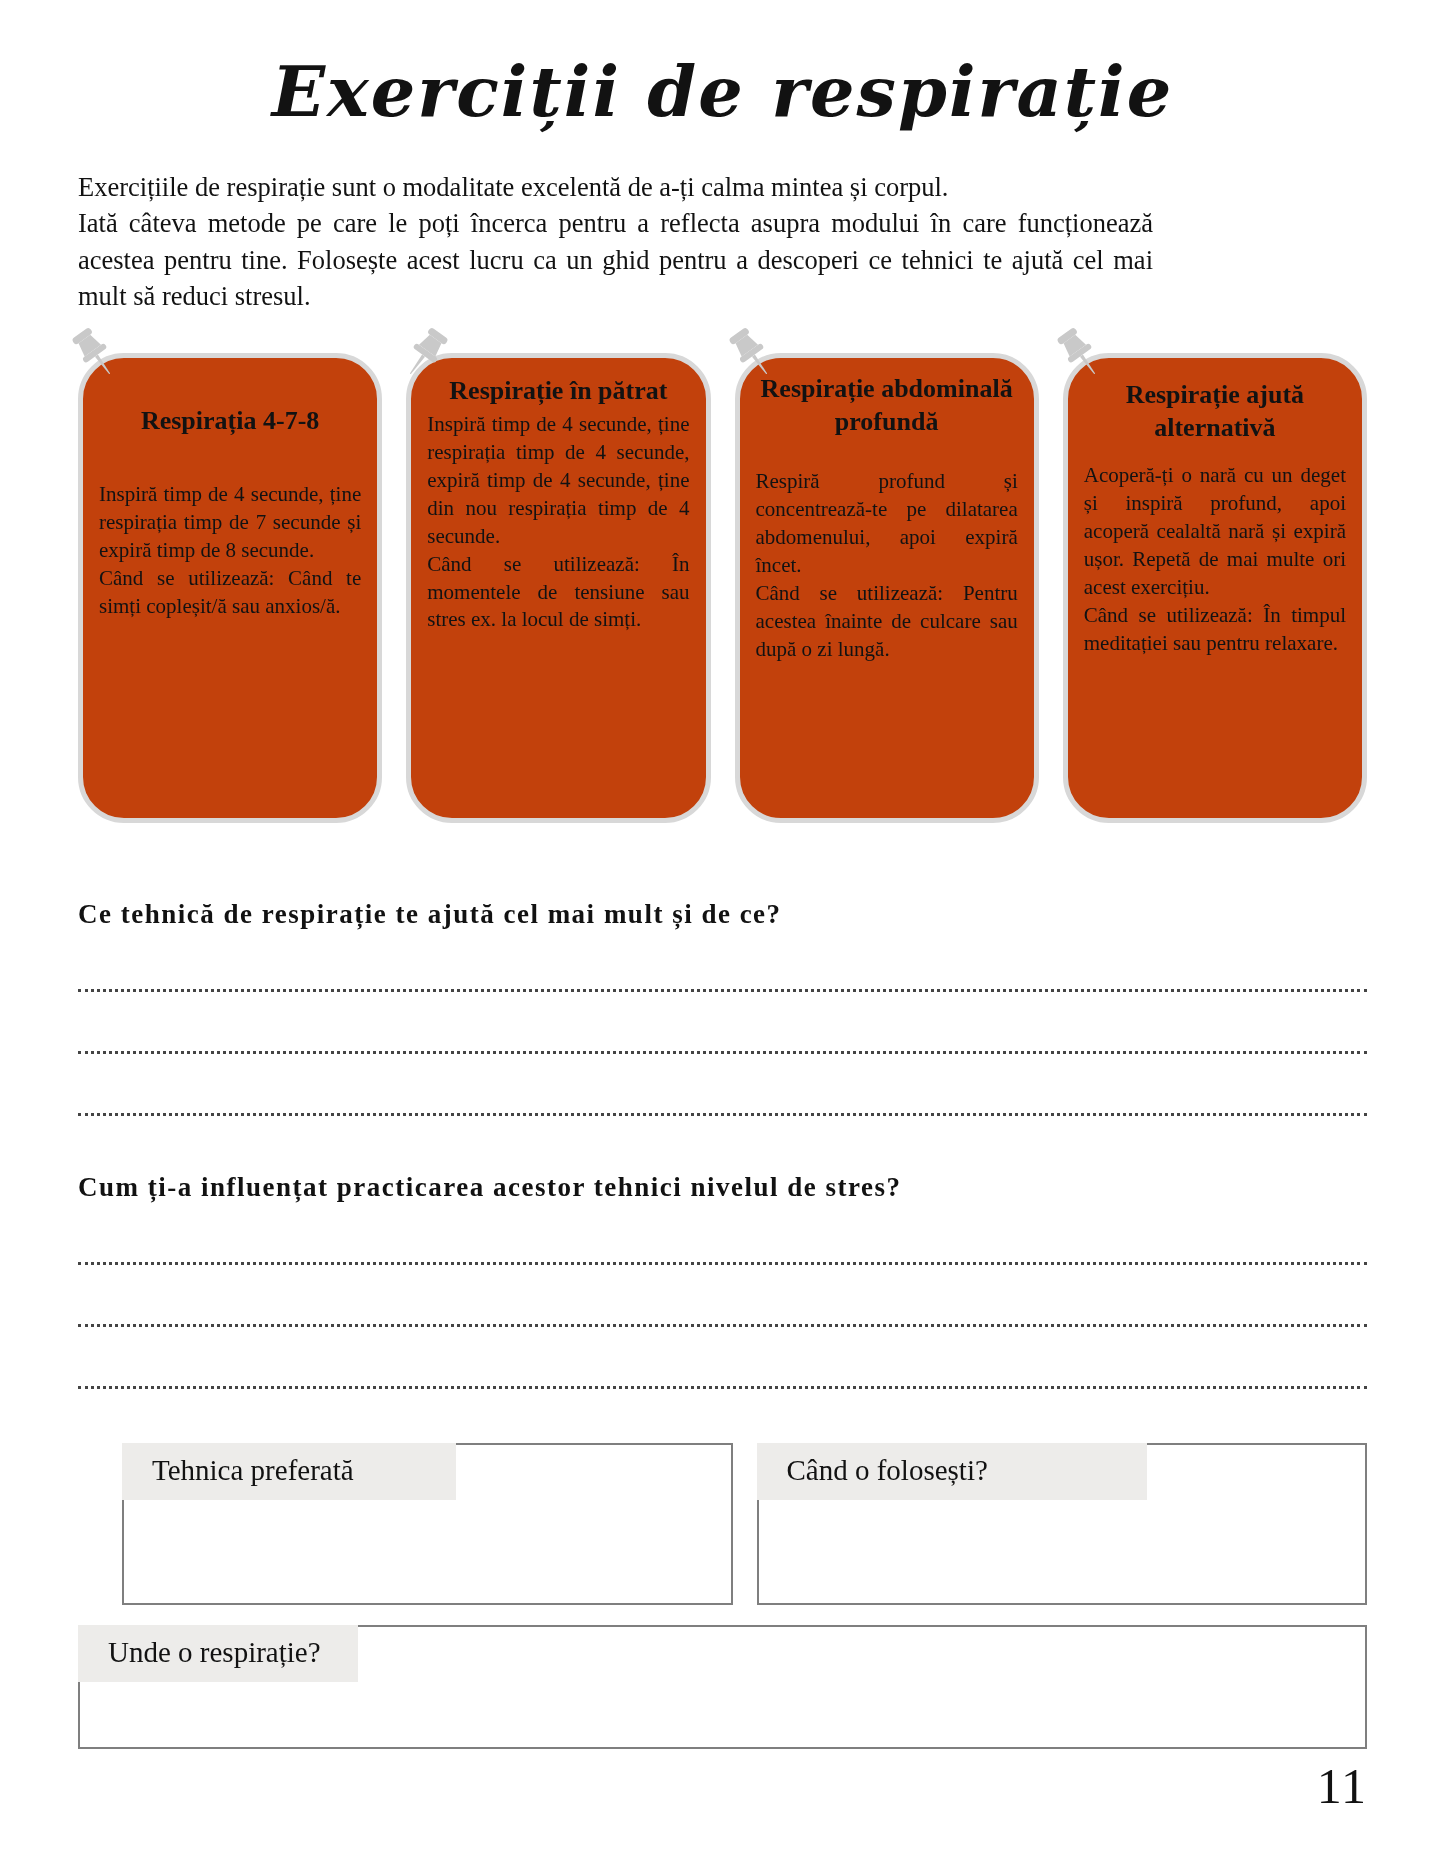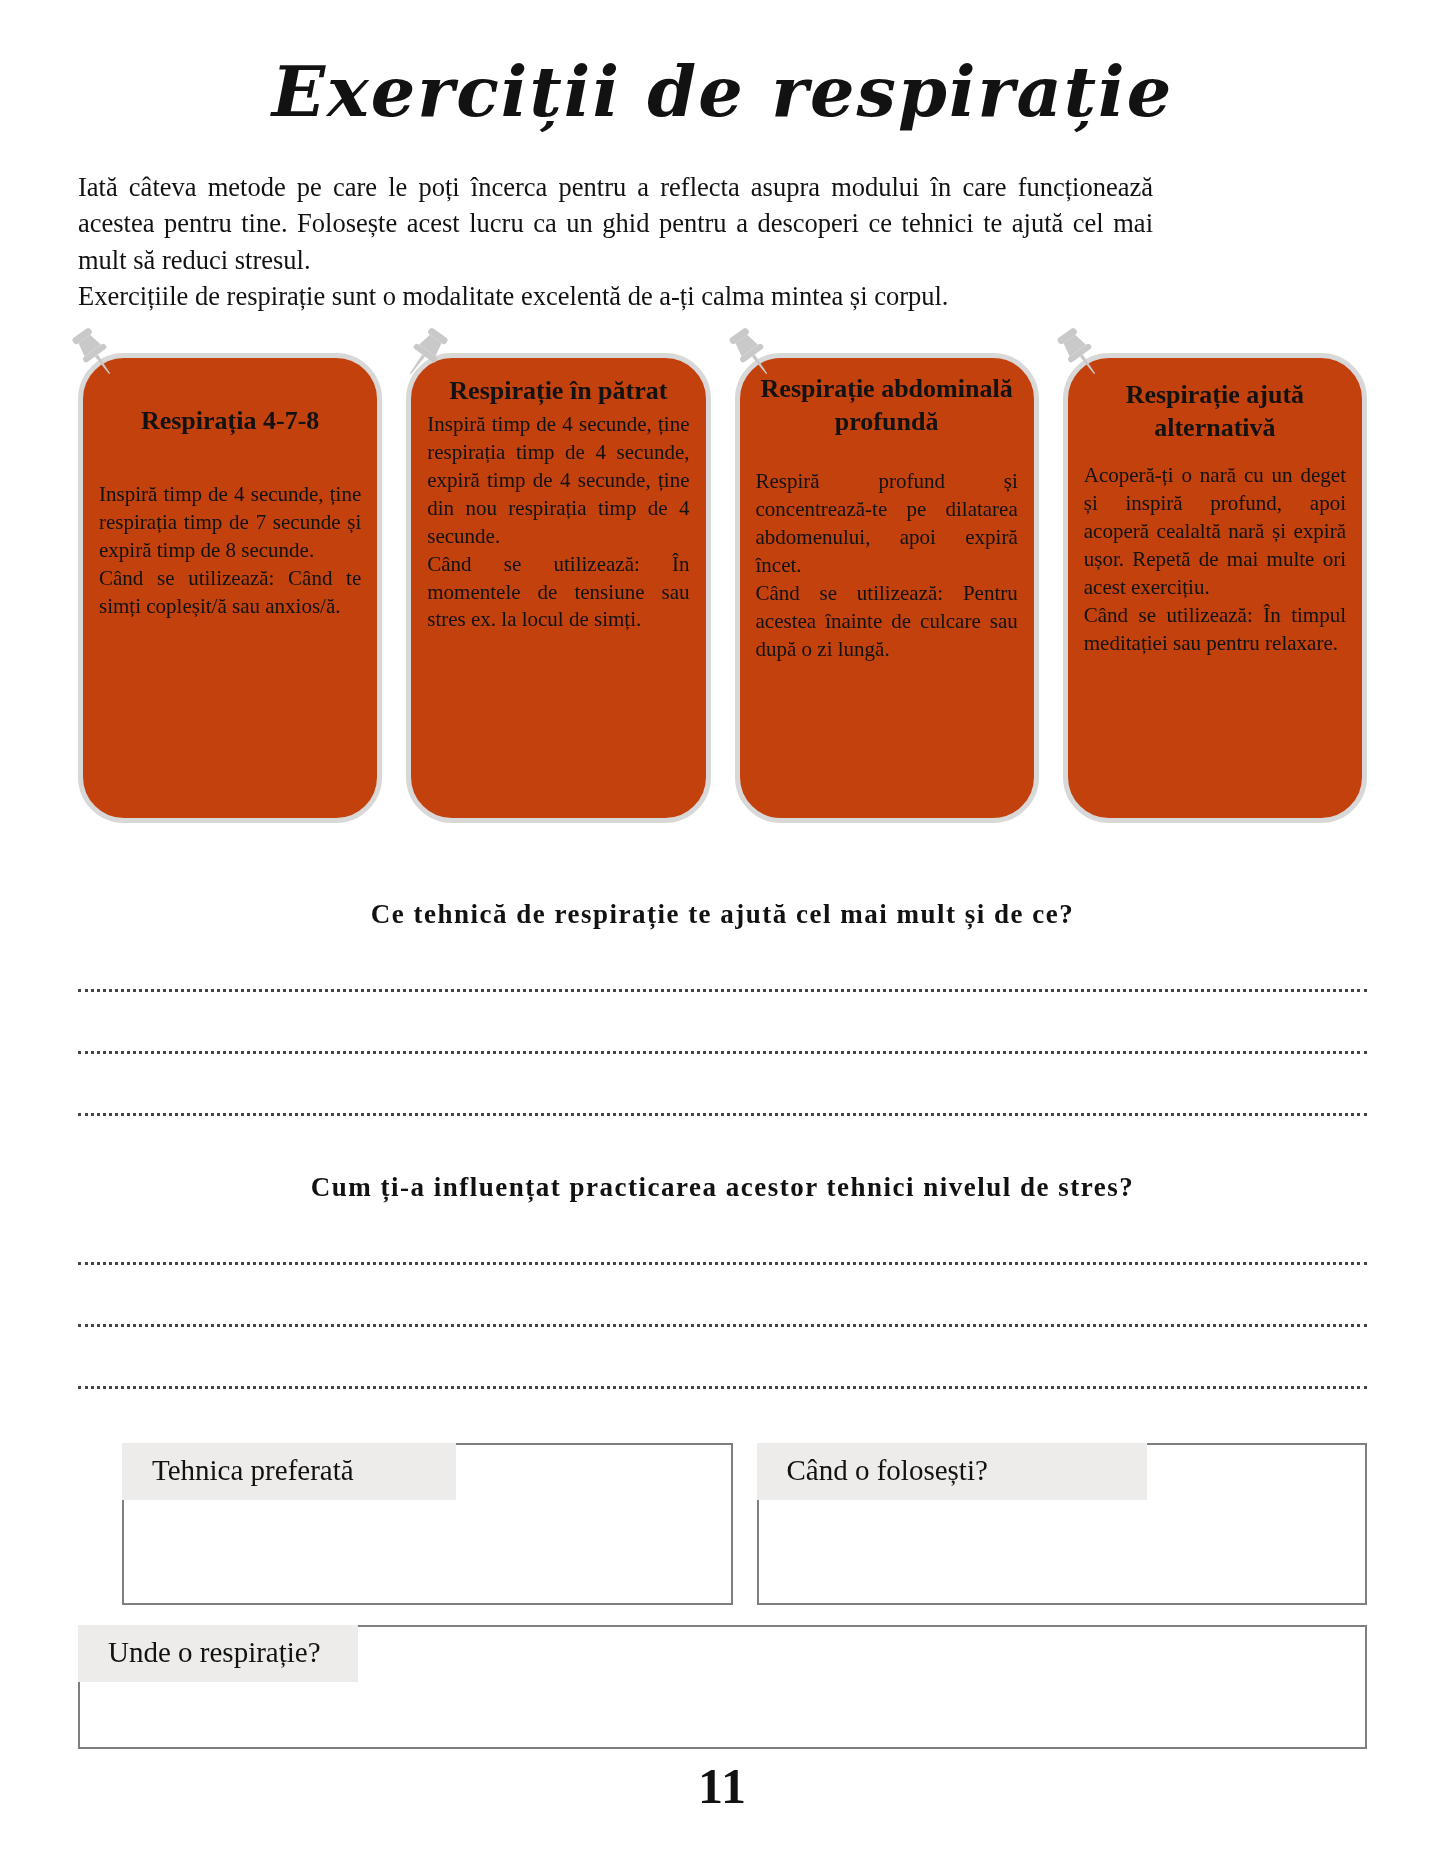"Iată câteva metode pe care" p { order: before "Exercițiile de respirație sunt o" -> after "Exercițiile de respirație sunt o" }
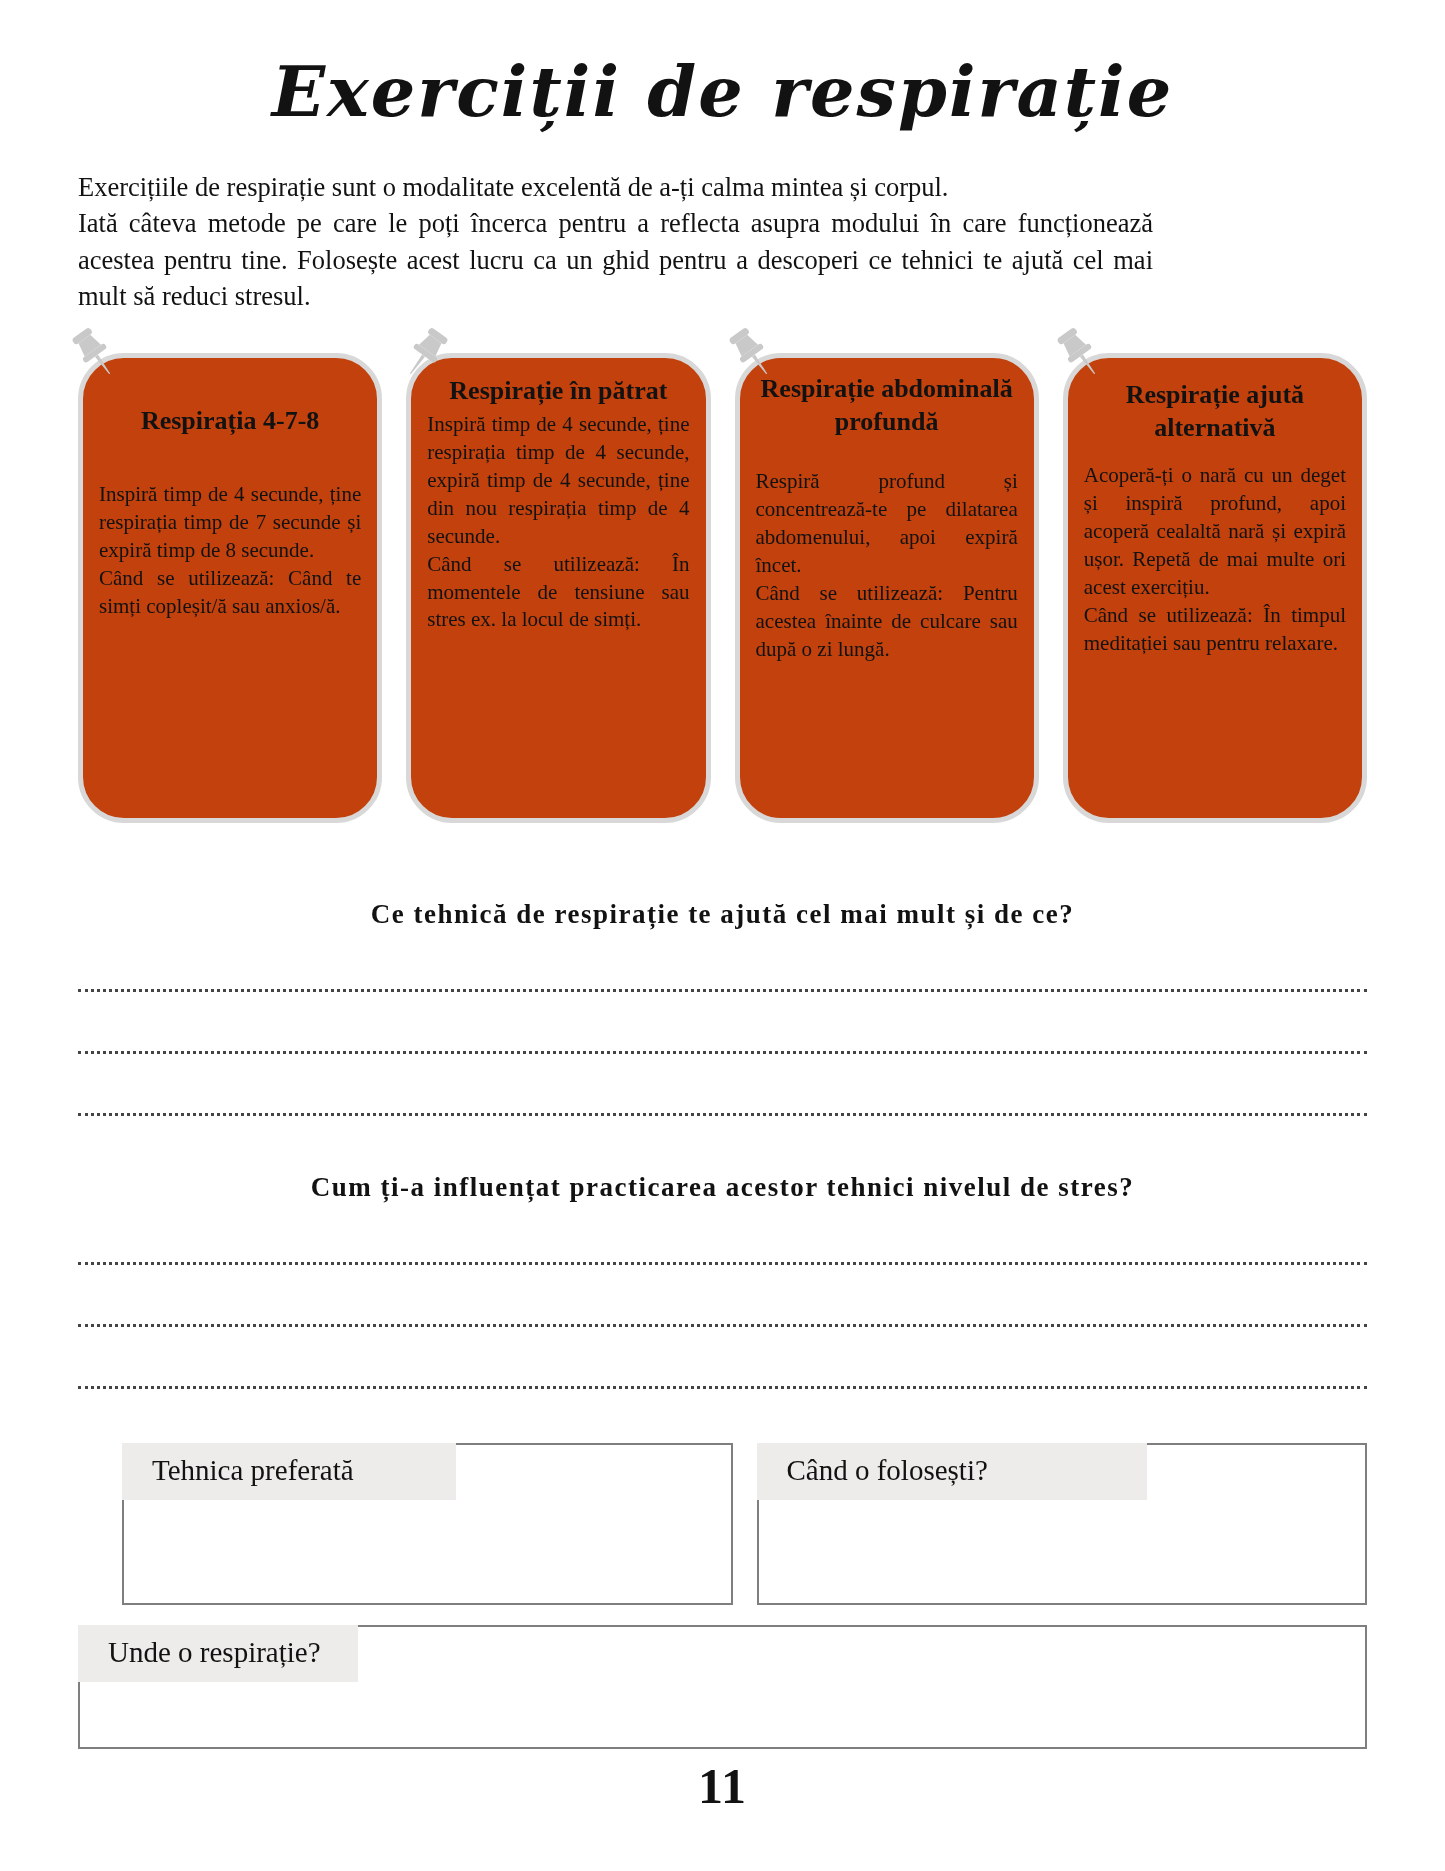"Ce tehnică de respirație te" .question { text-align: center -> none }
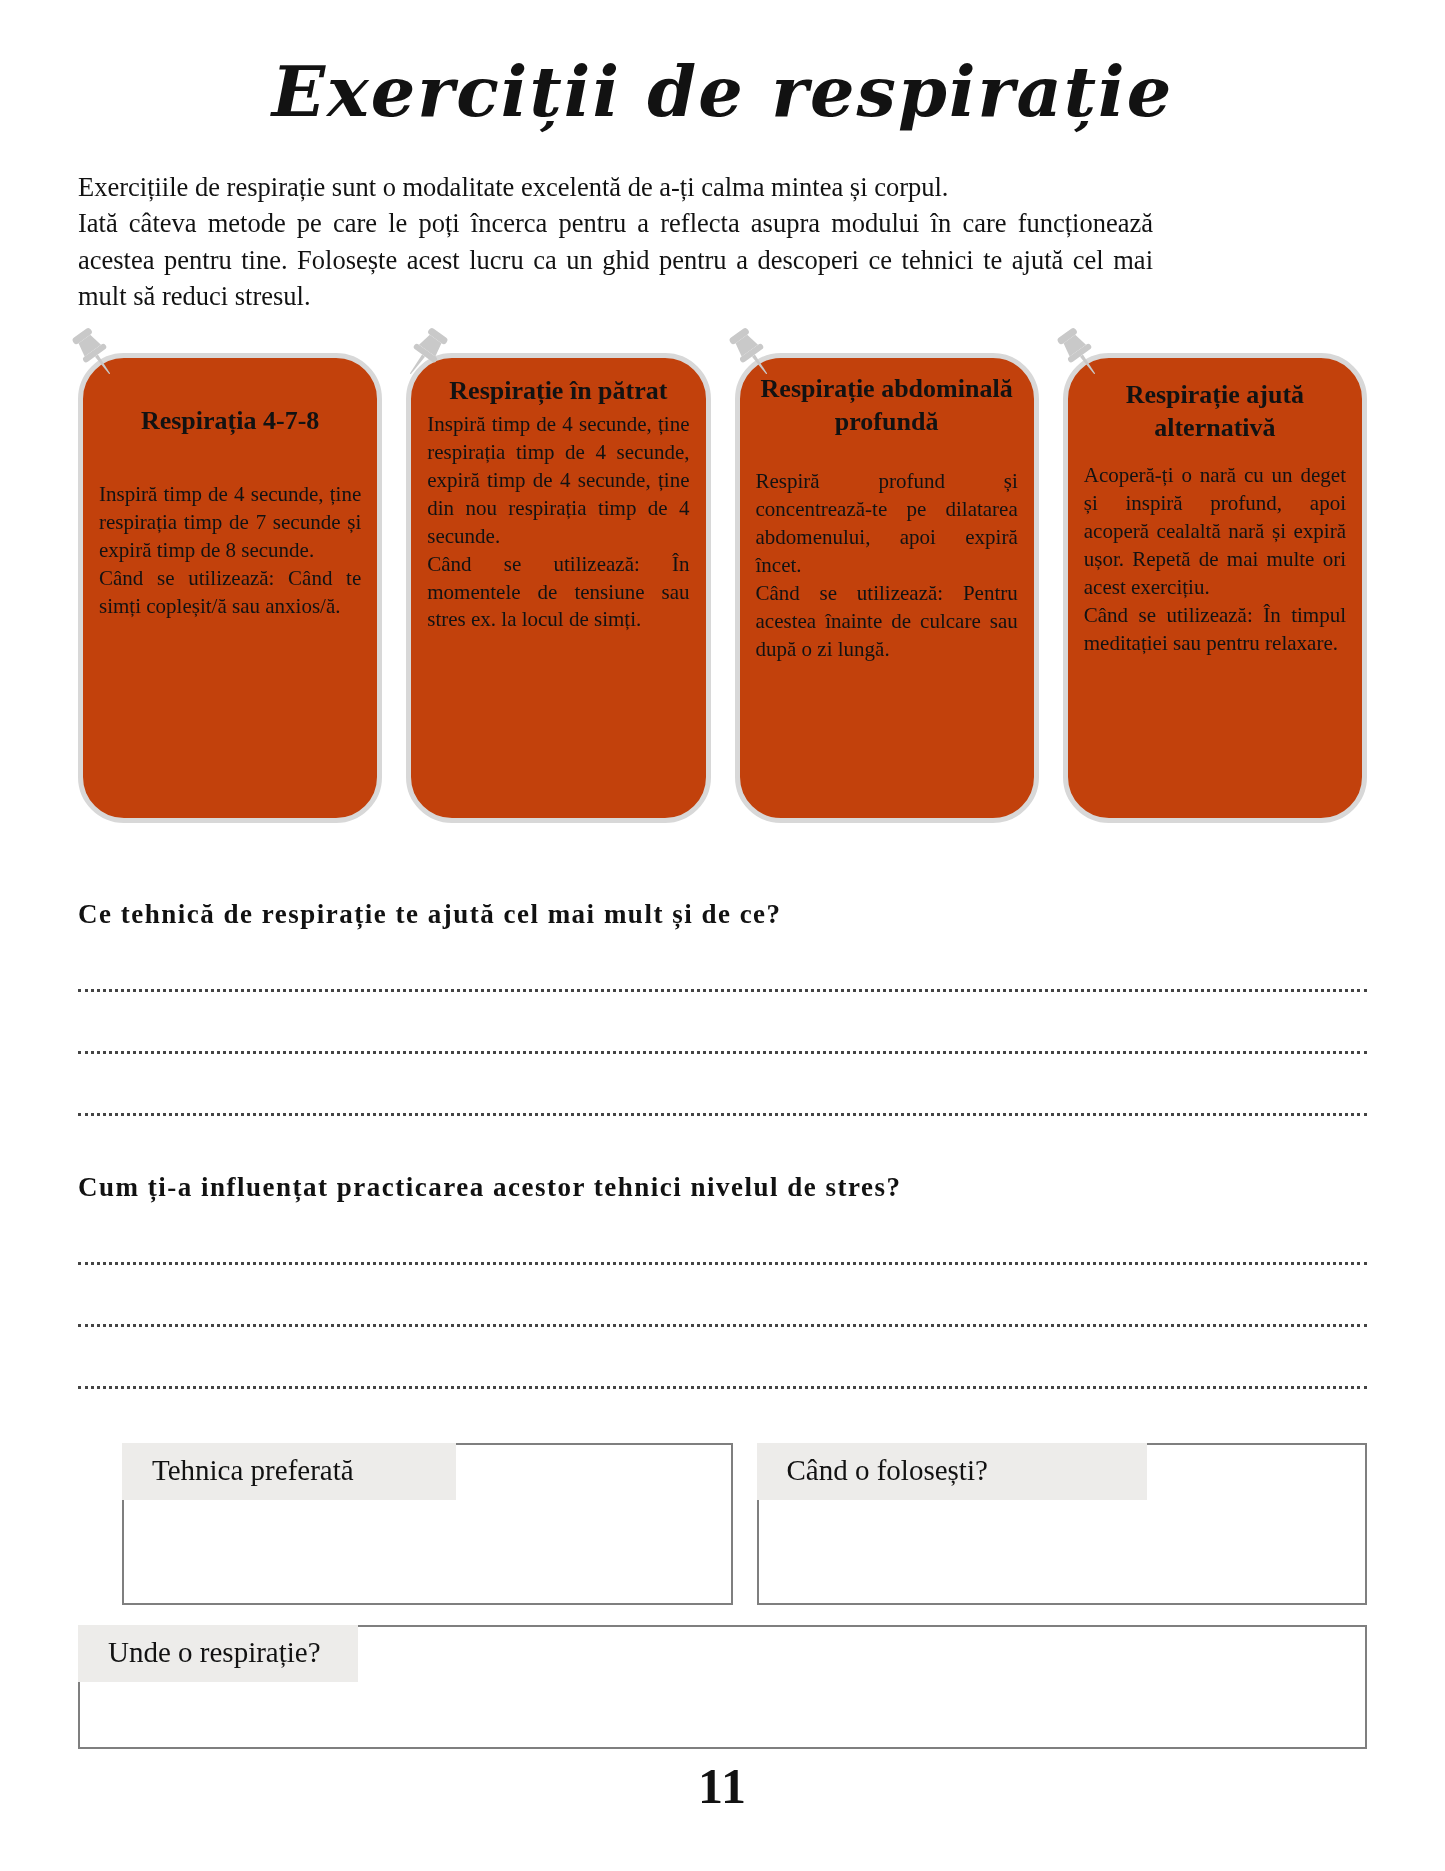"11" .page-number { font-weight: bold -> normal; text-align: center -> right }
